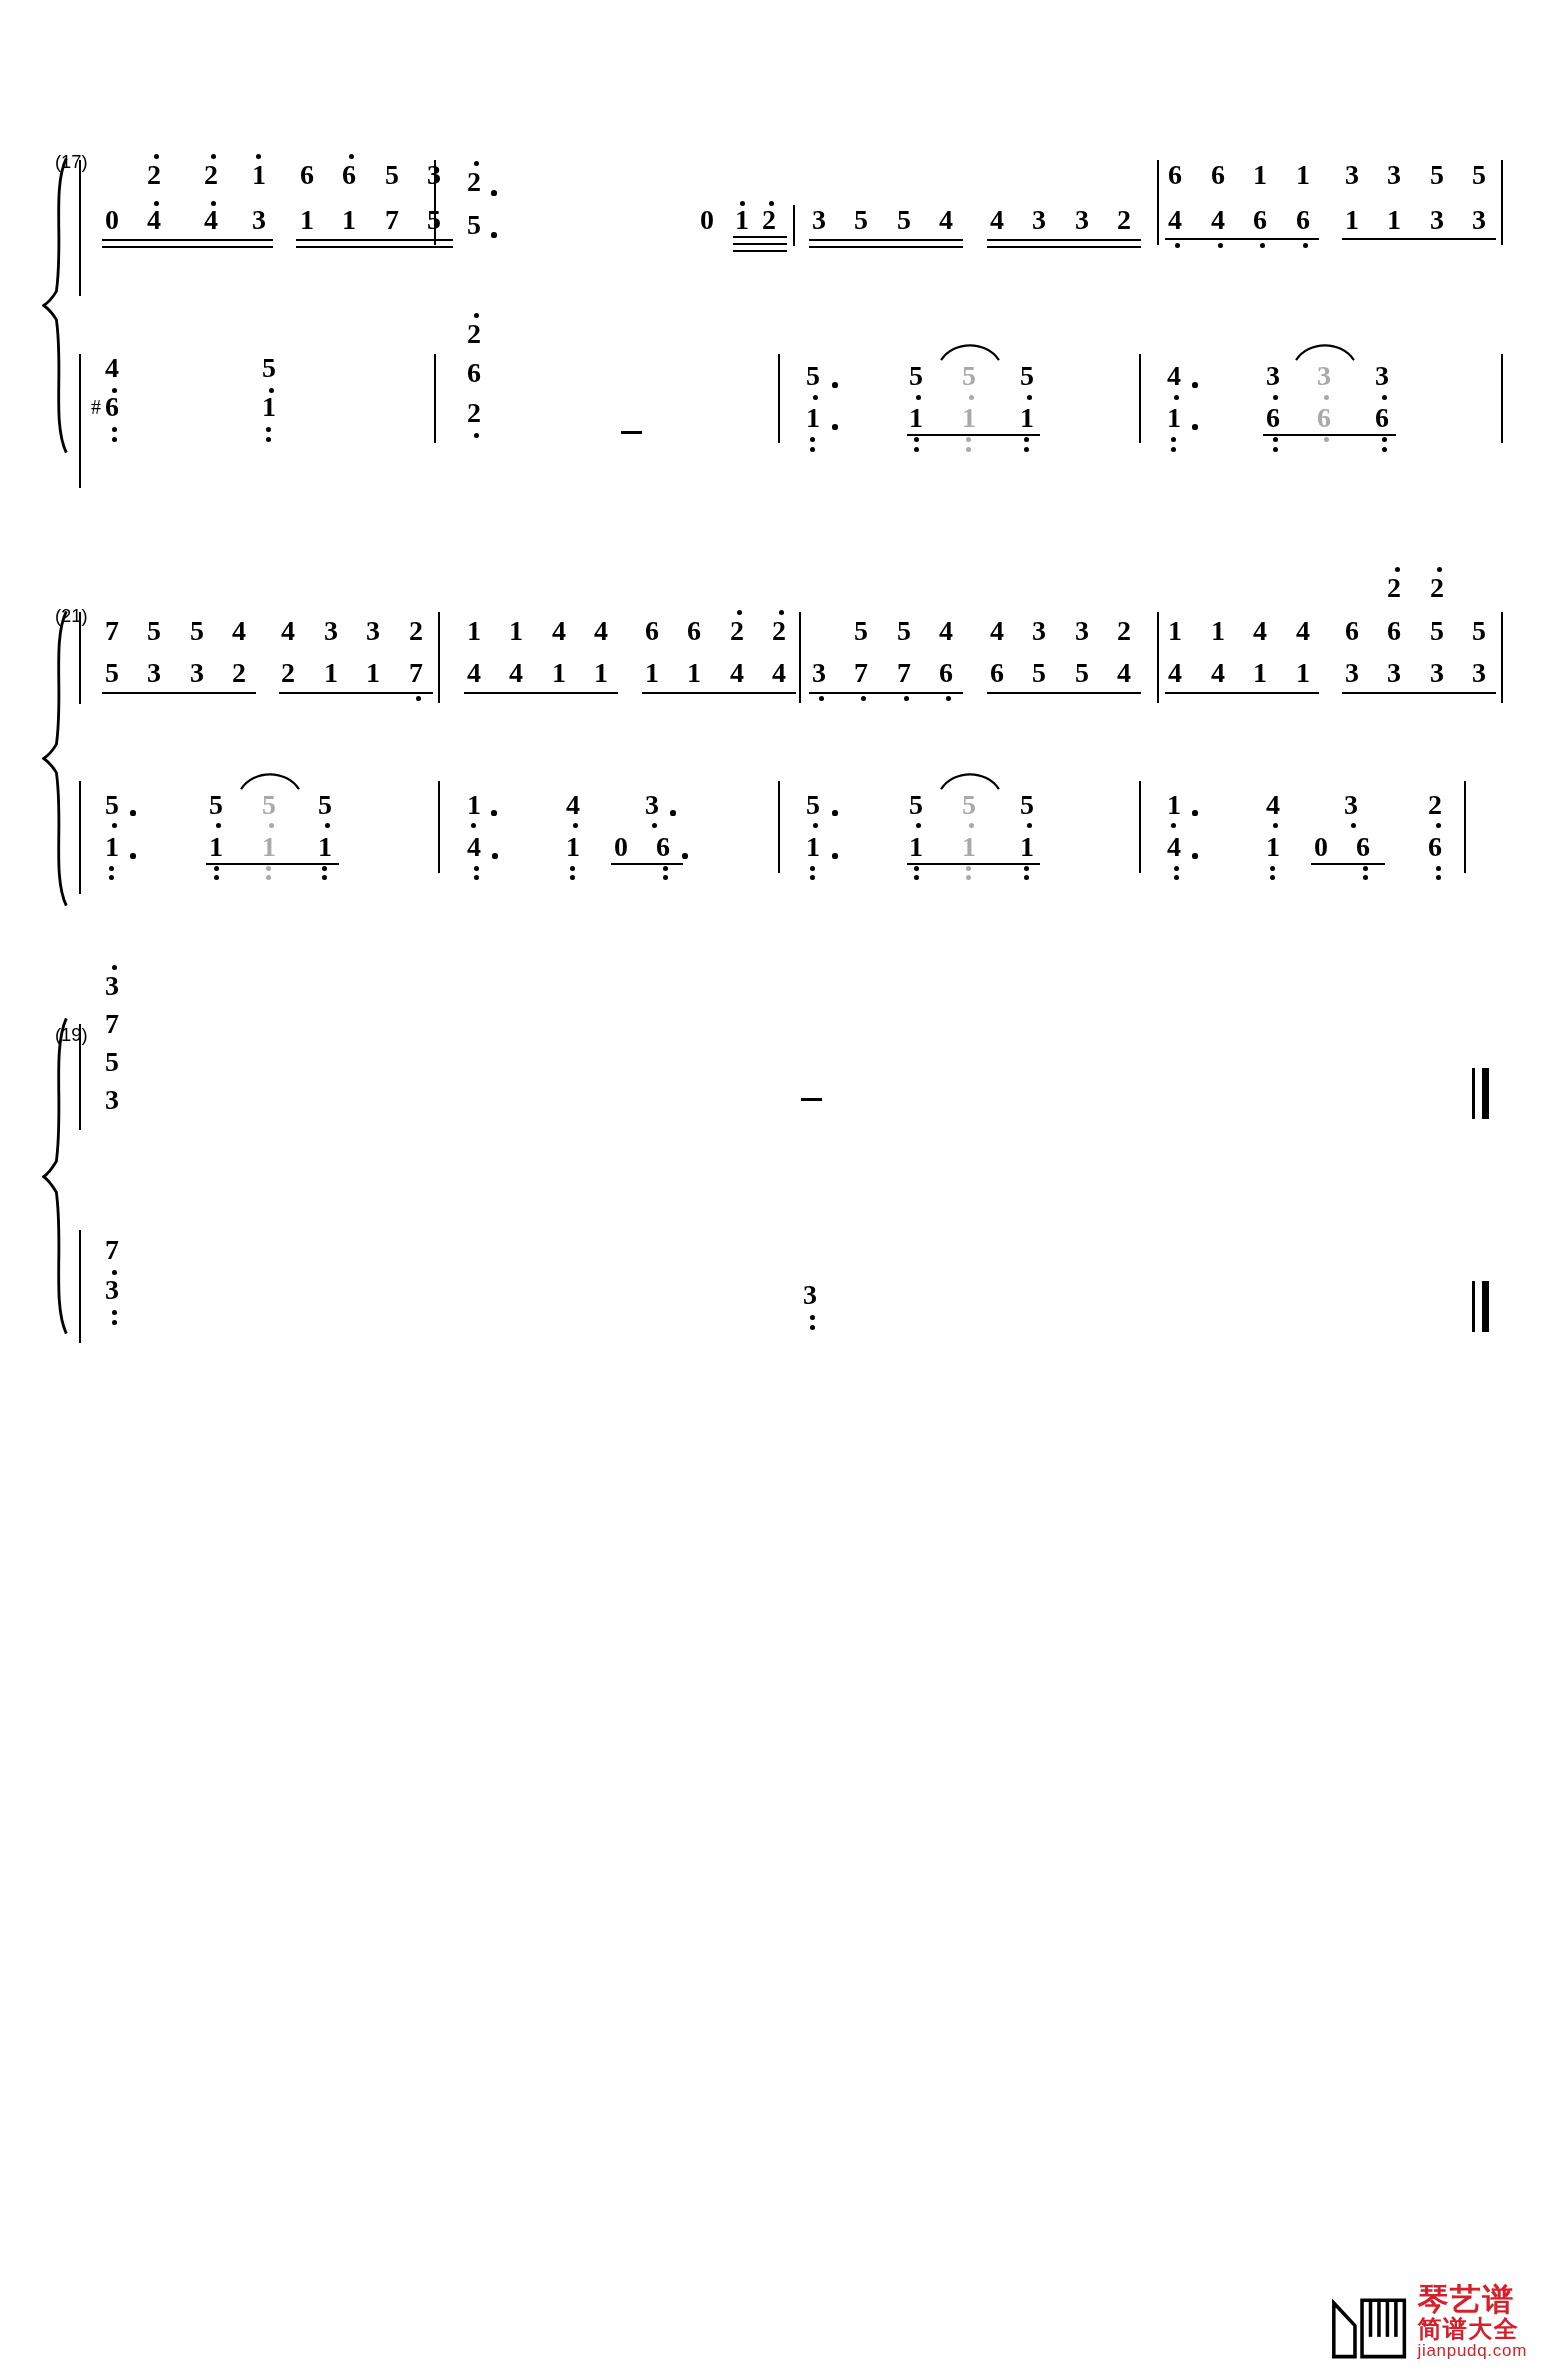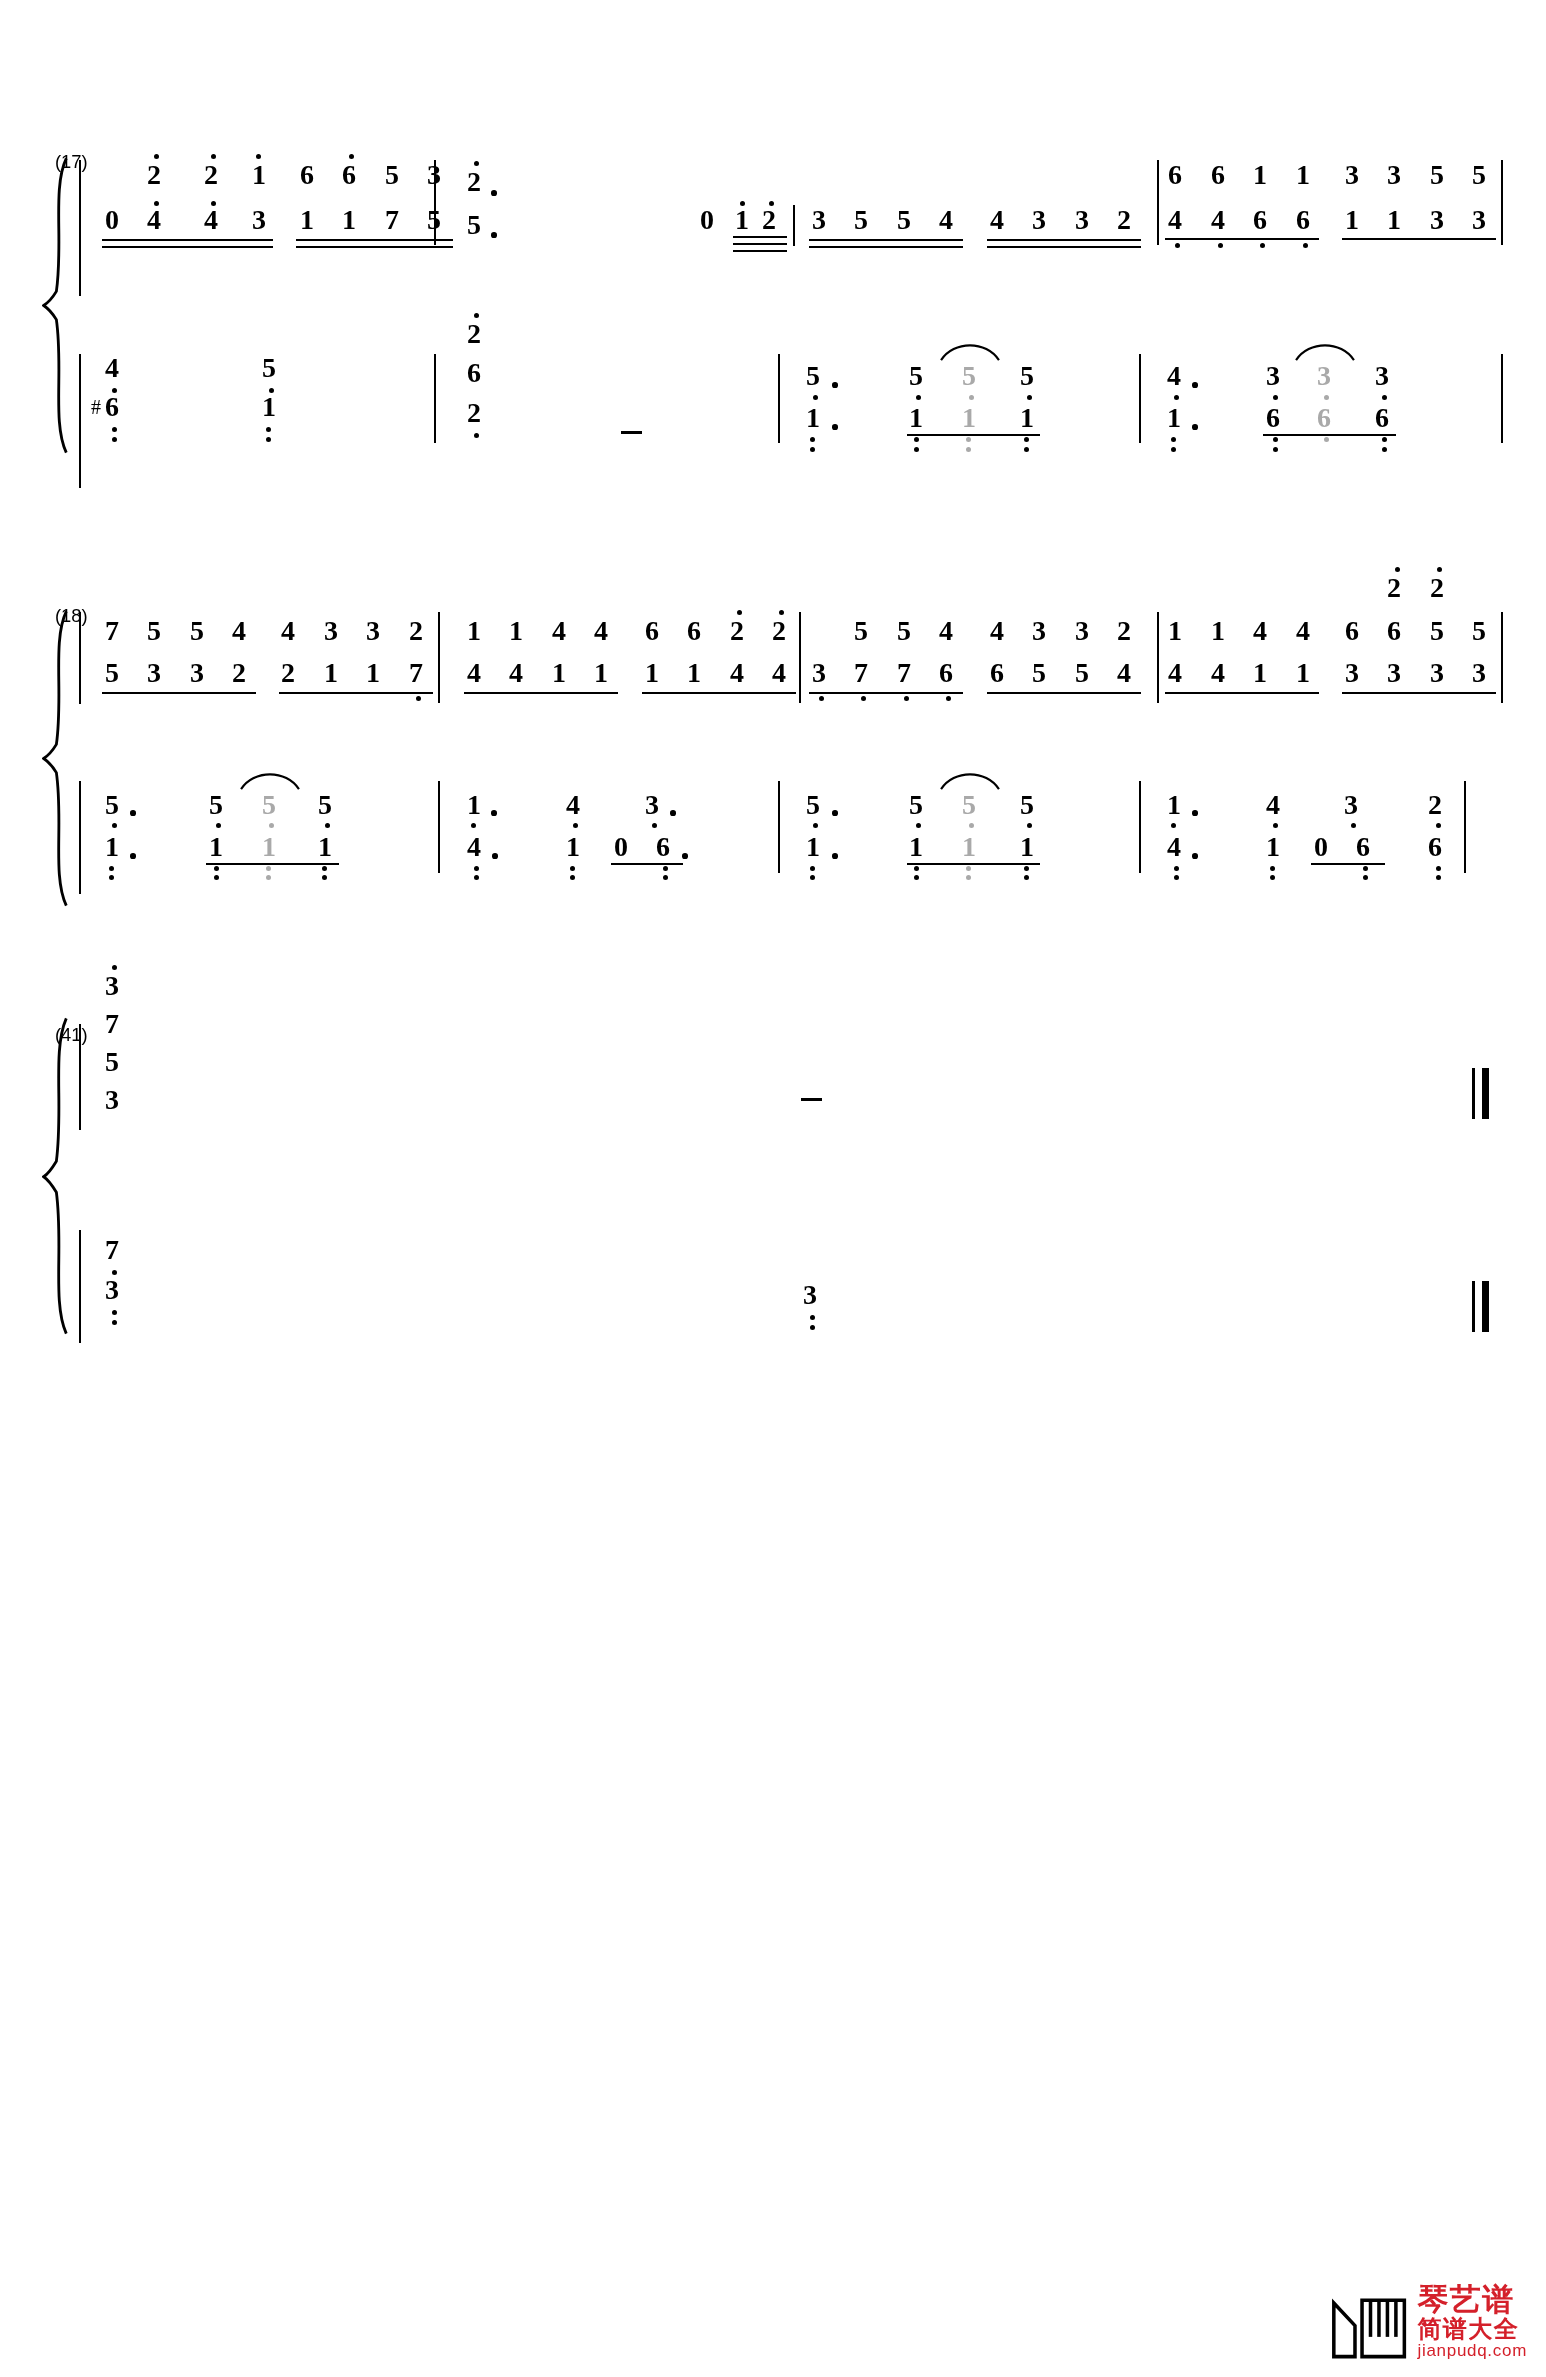"(18)" div.meas-label { text: 18 -> 21 }
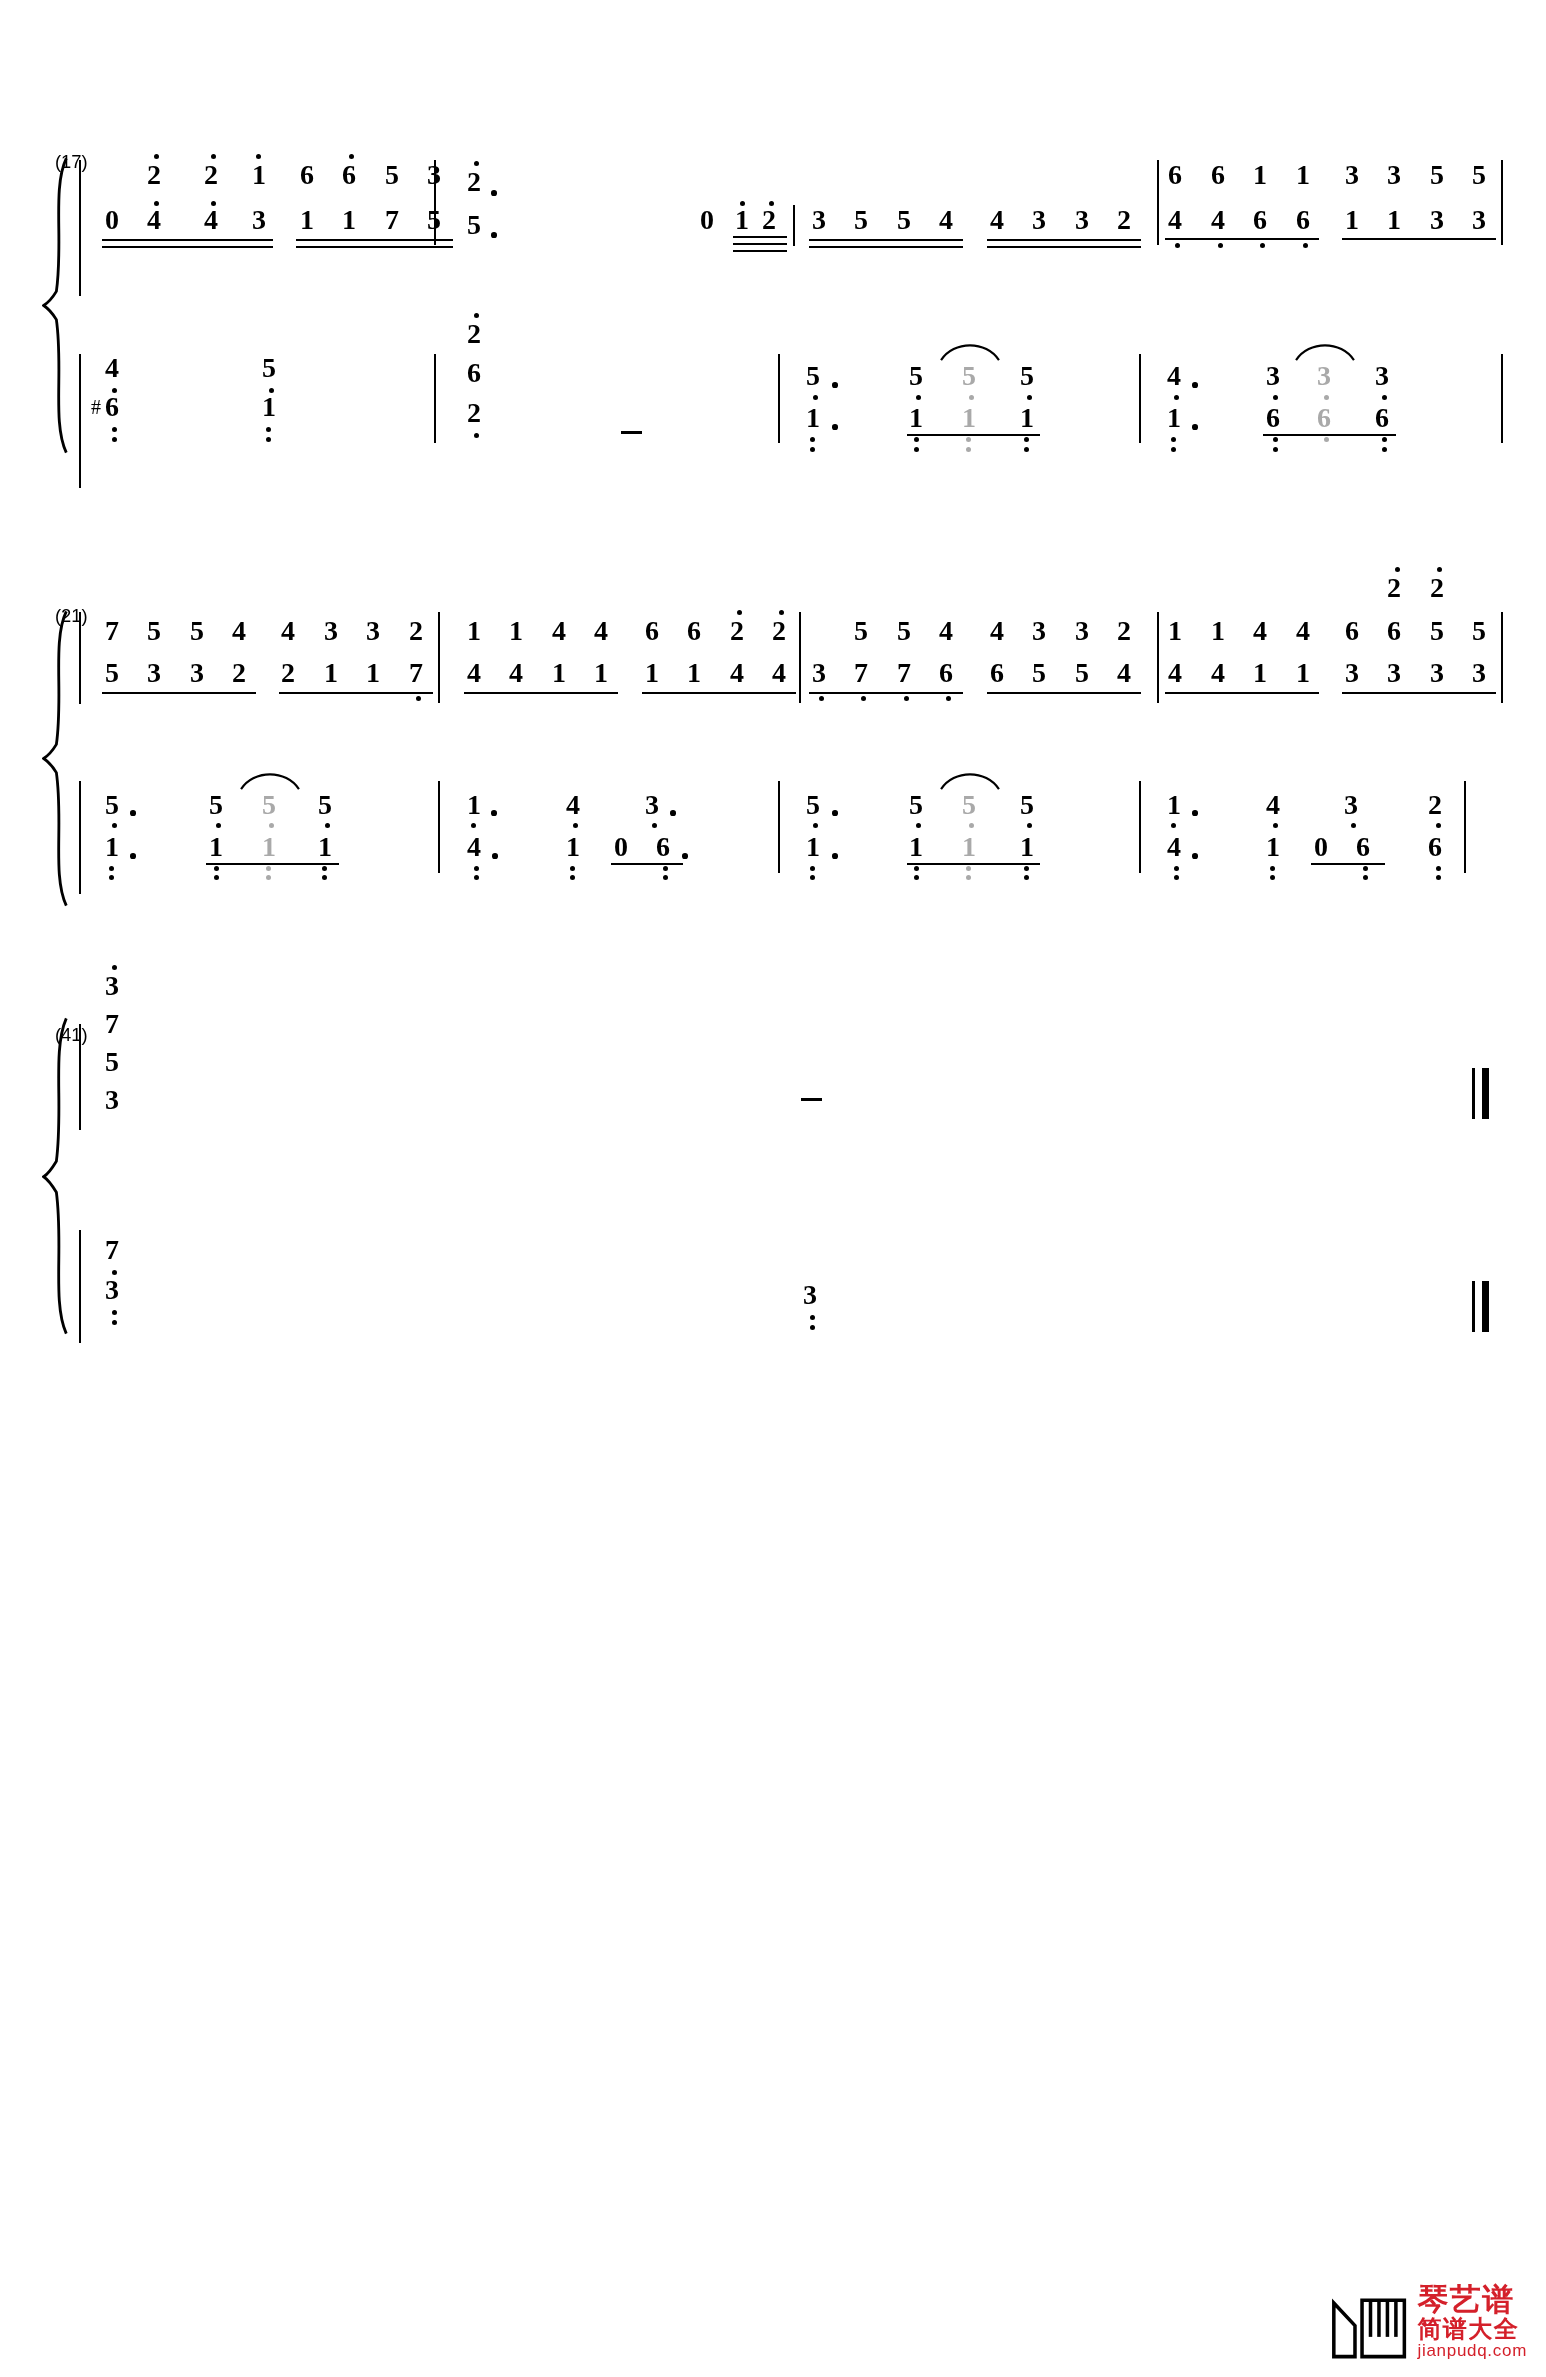"(41)" div.meas-label { text: 41 -> 19 }
